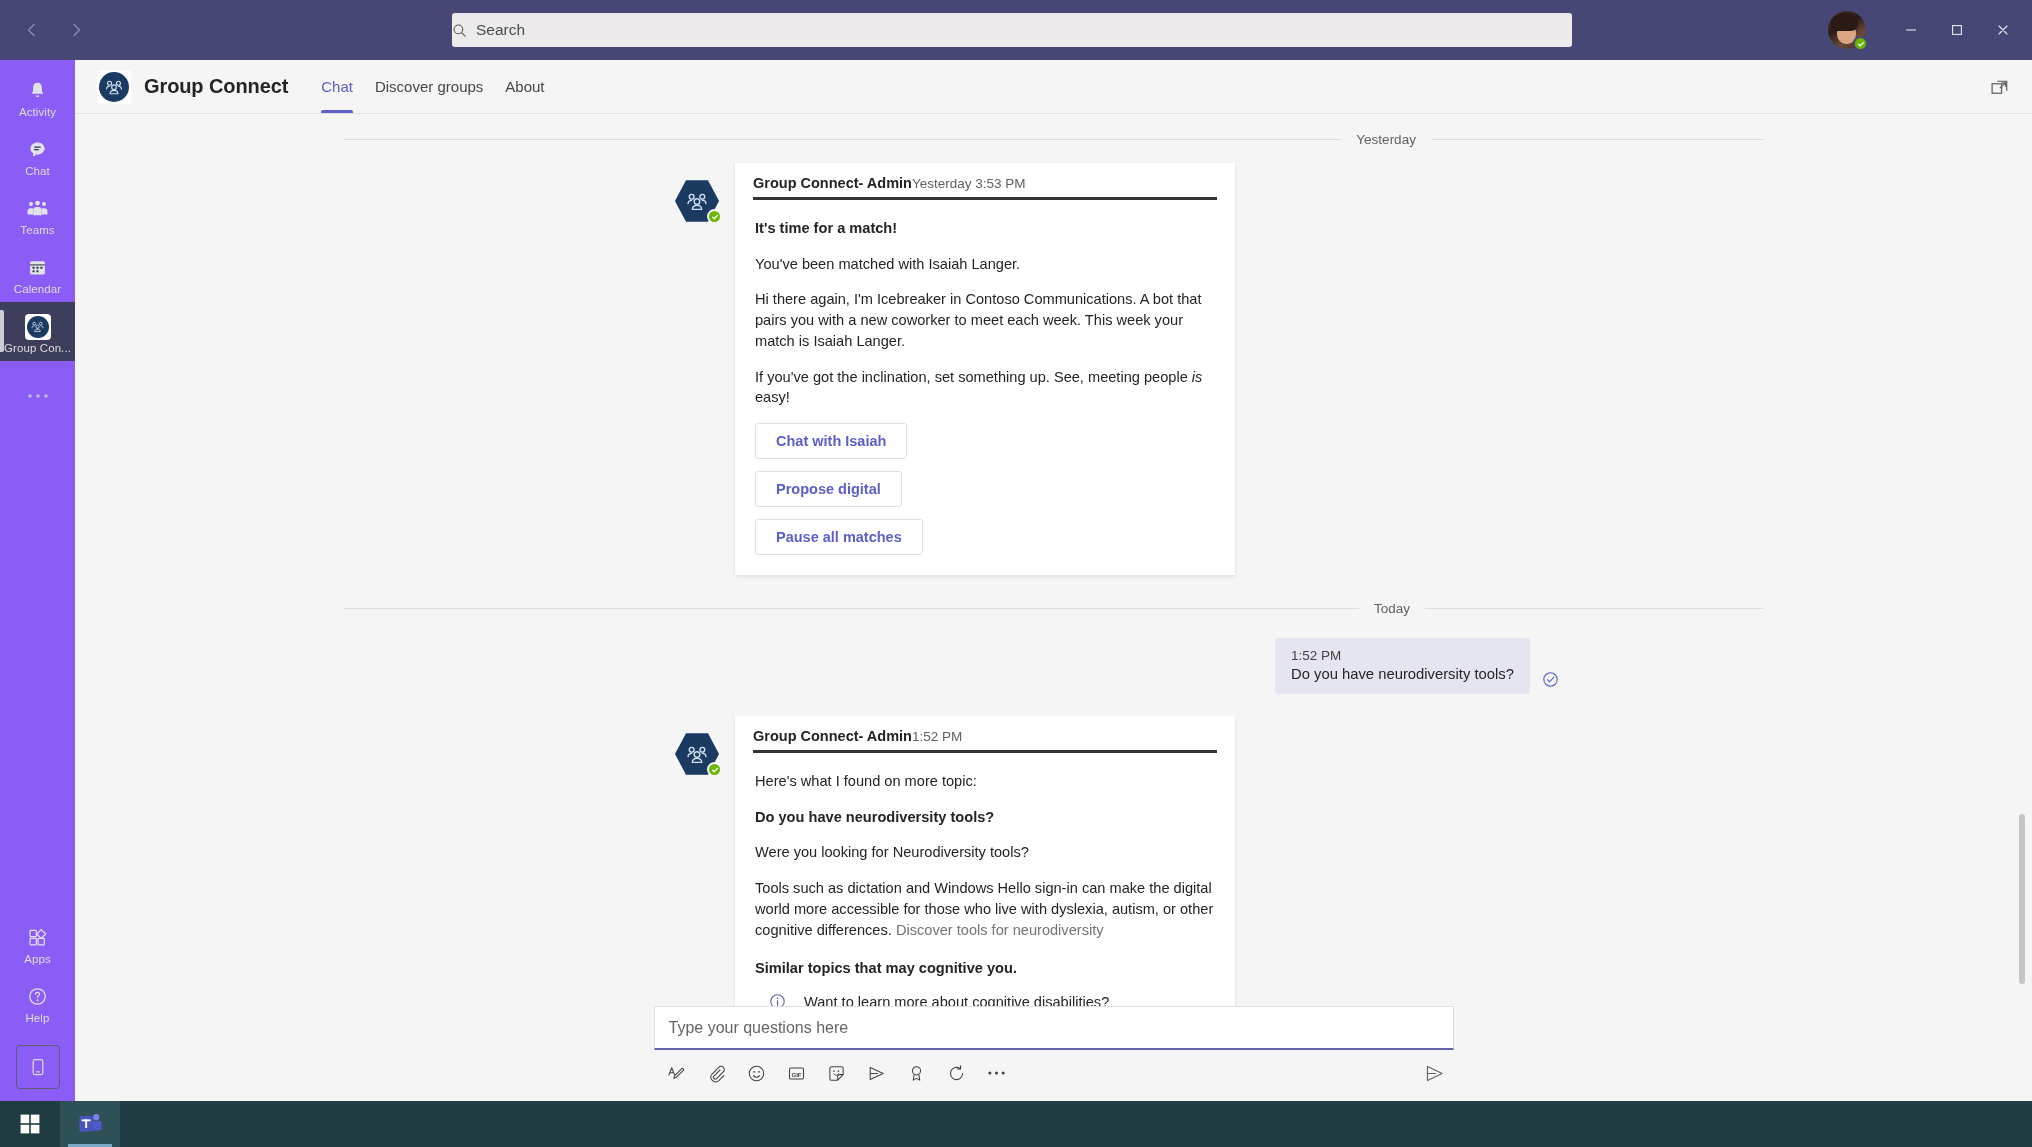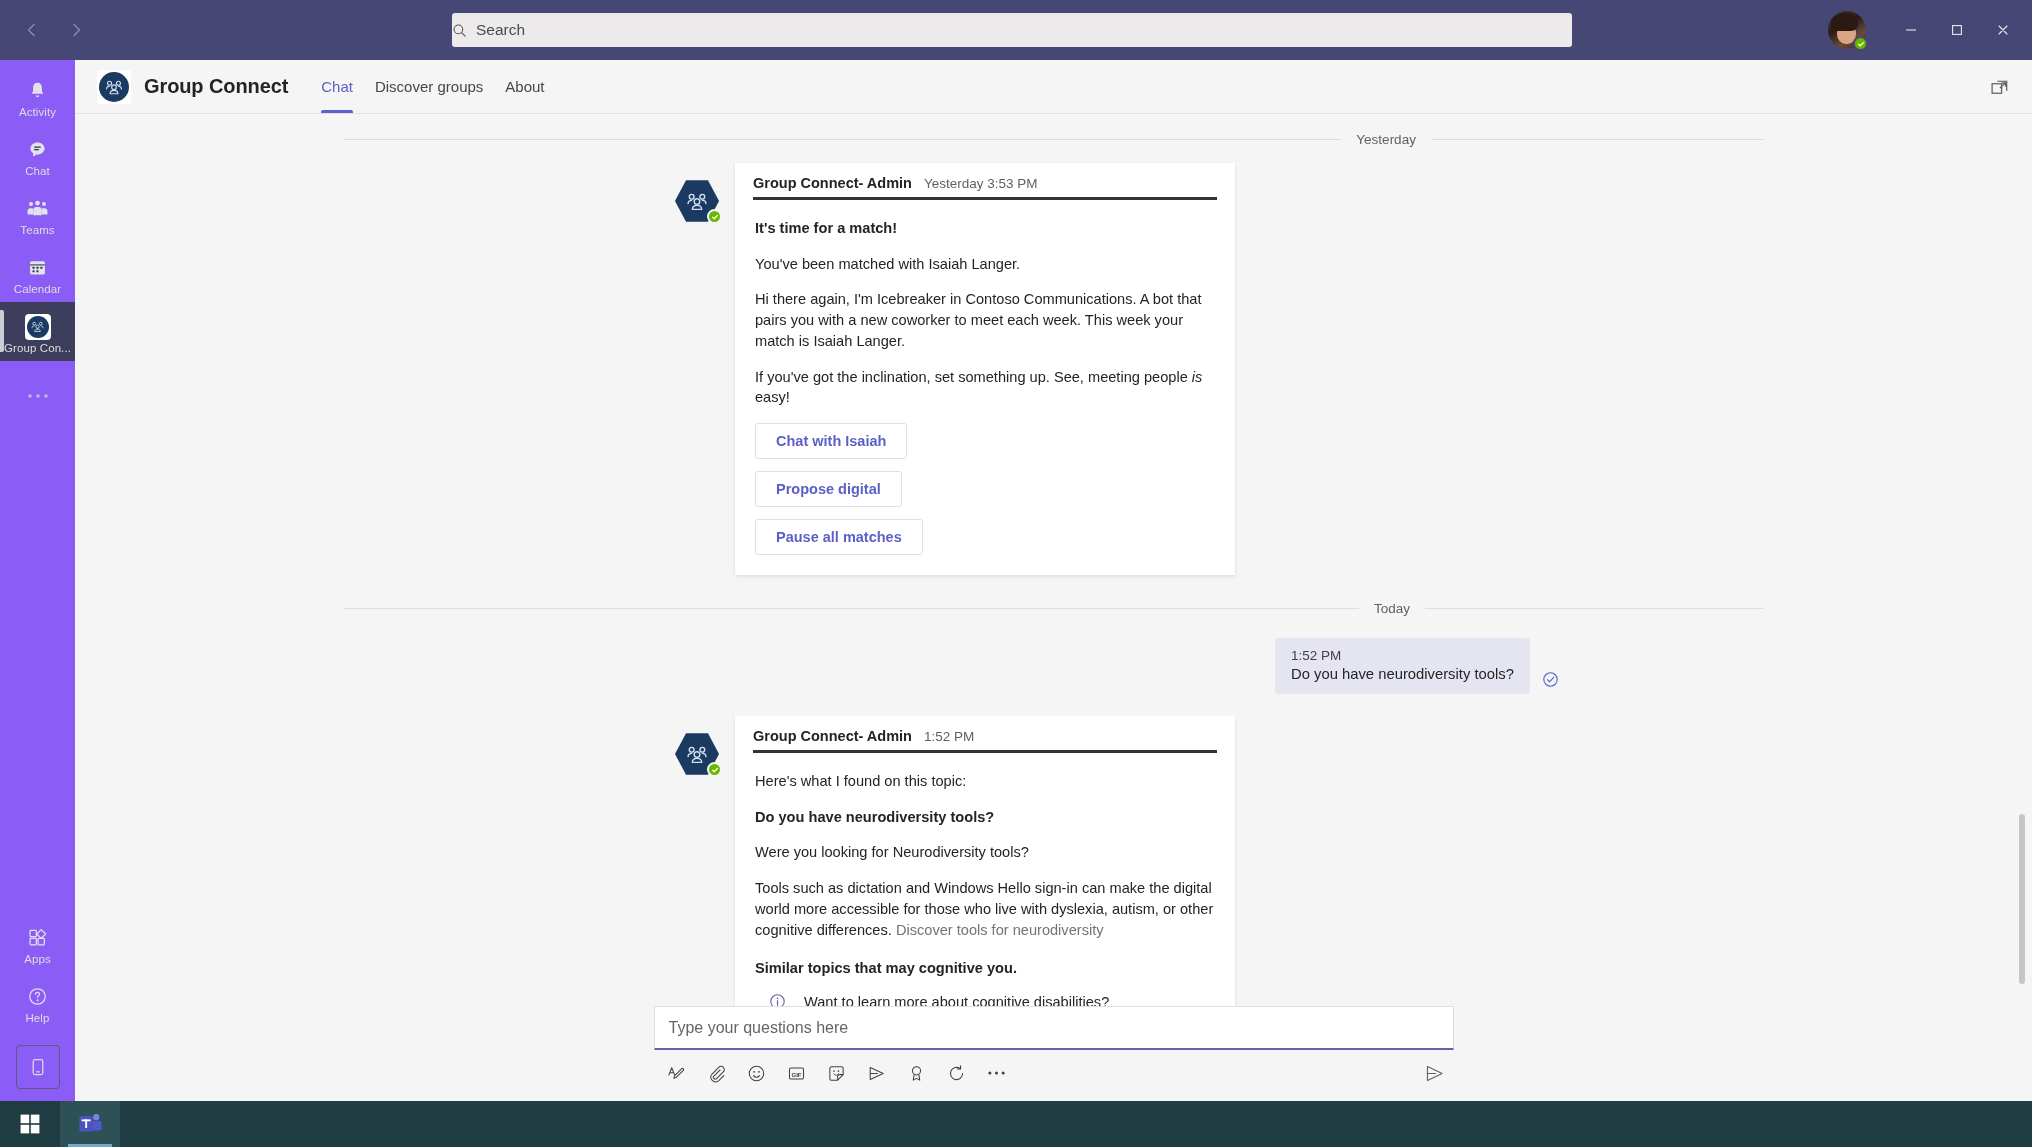"Group Connect- Admin" .card-head { gap: 12px -> none }
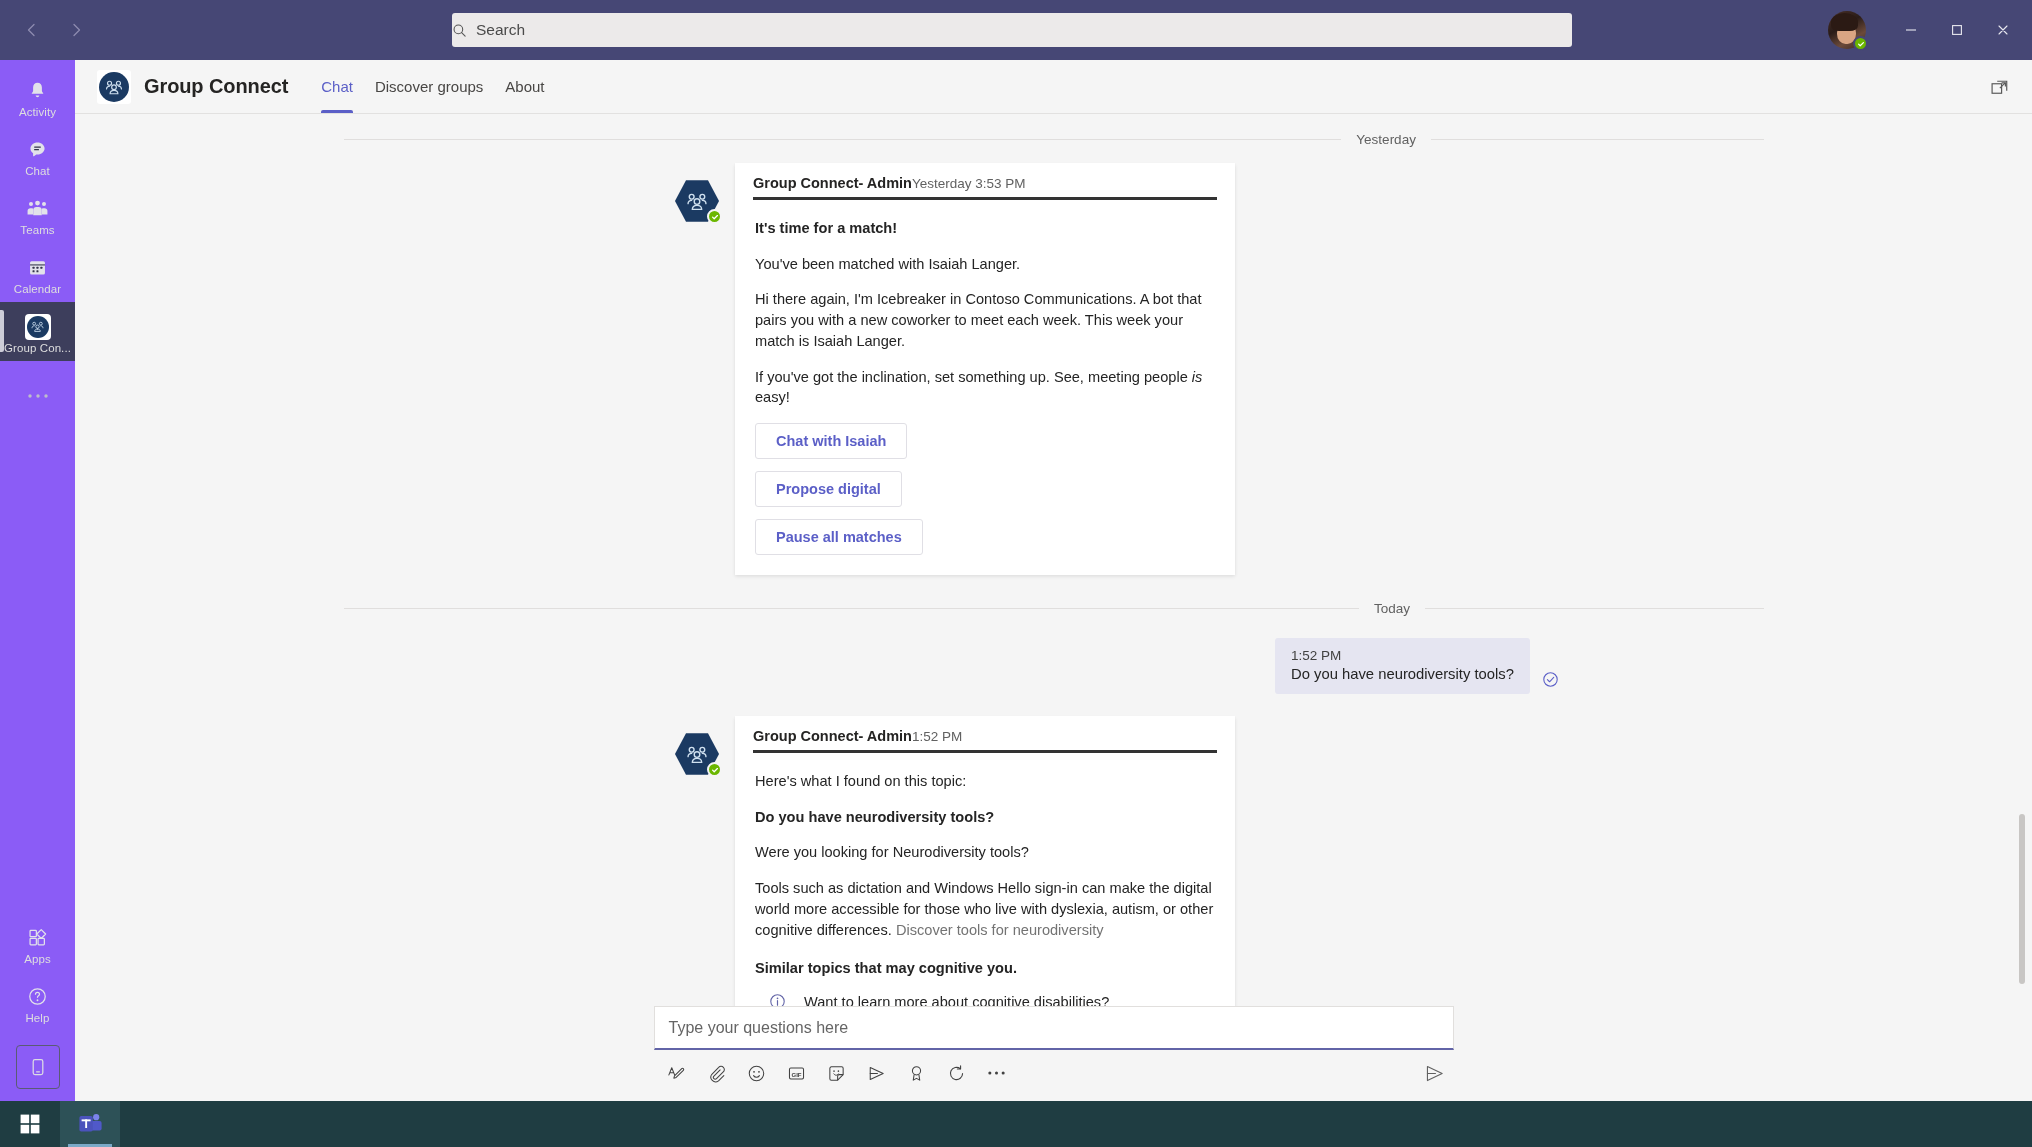"Here's what I found on" div.card-p { text: this -> more }
